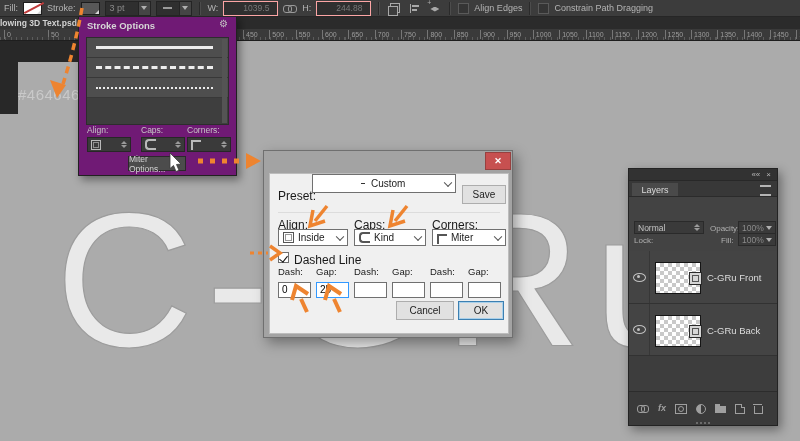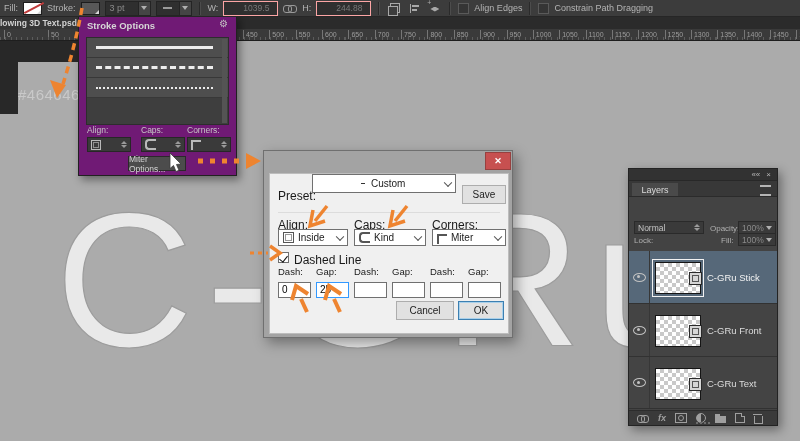"C-GRu Stick" div.lrow { html: <div> <div> <i></i> </div> <div> <i></i> </div> <span>C-GRu Stick</span> </div> -> none }
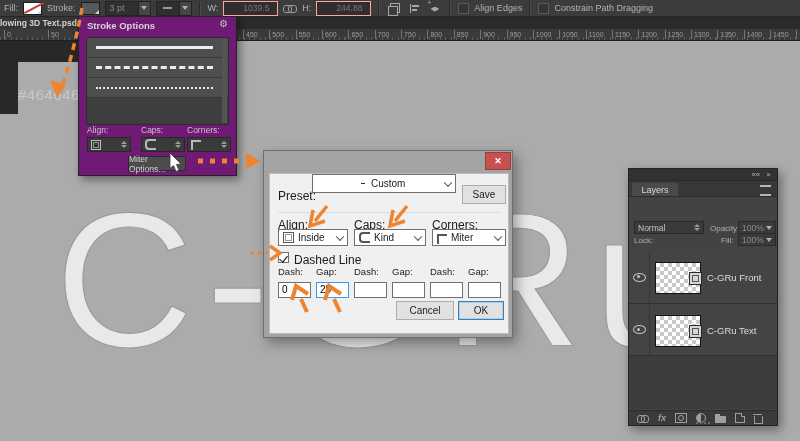"C-GRu Text" span.lname { text: Text -> Back }
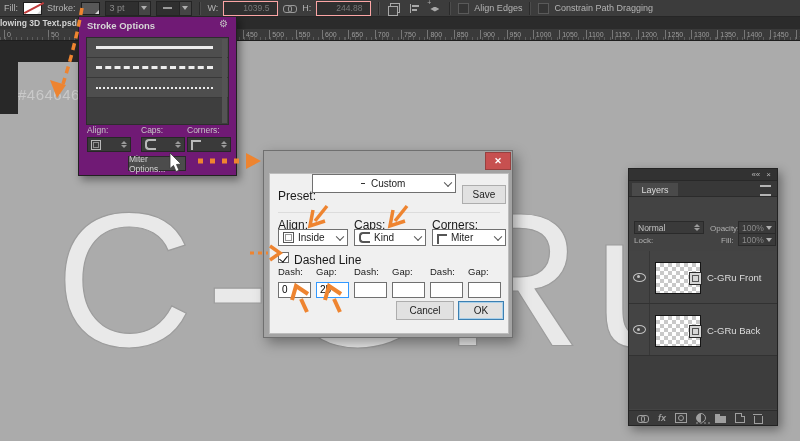"fx" .lp-bottombar { height: 15px -> 34px }
